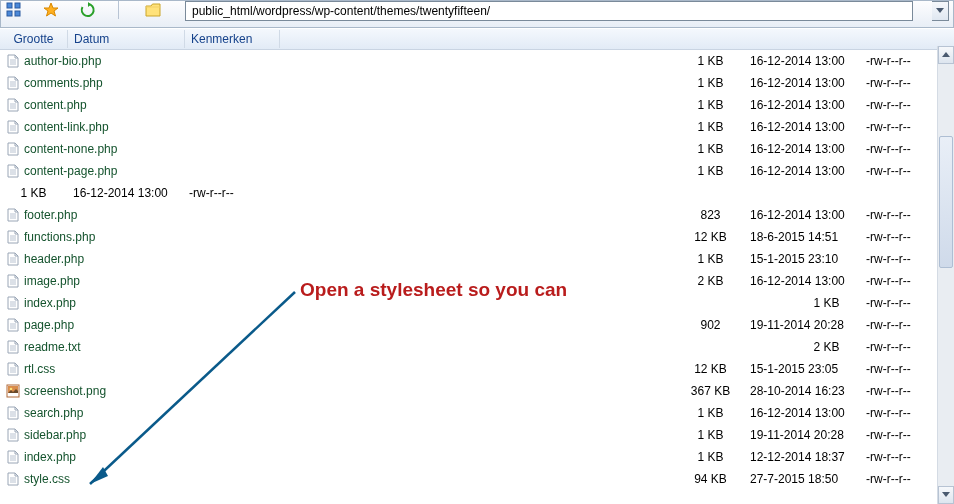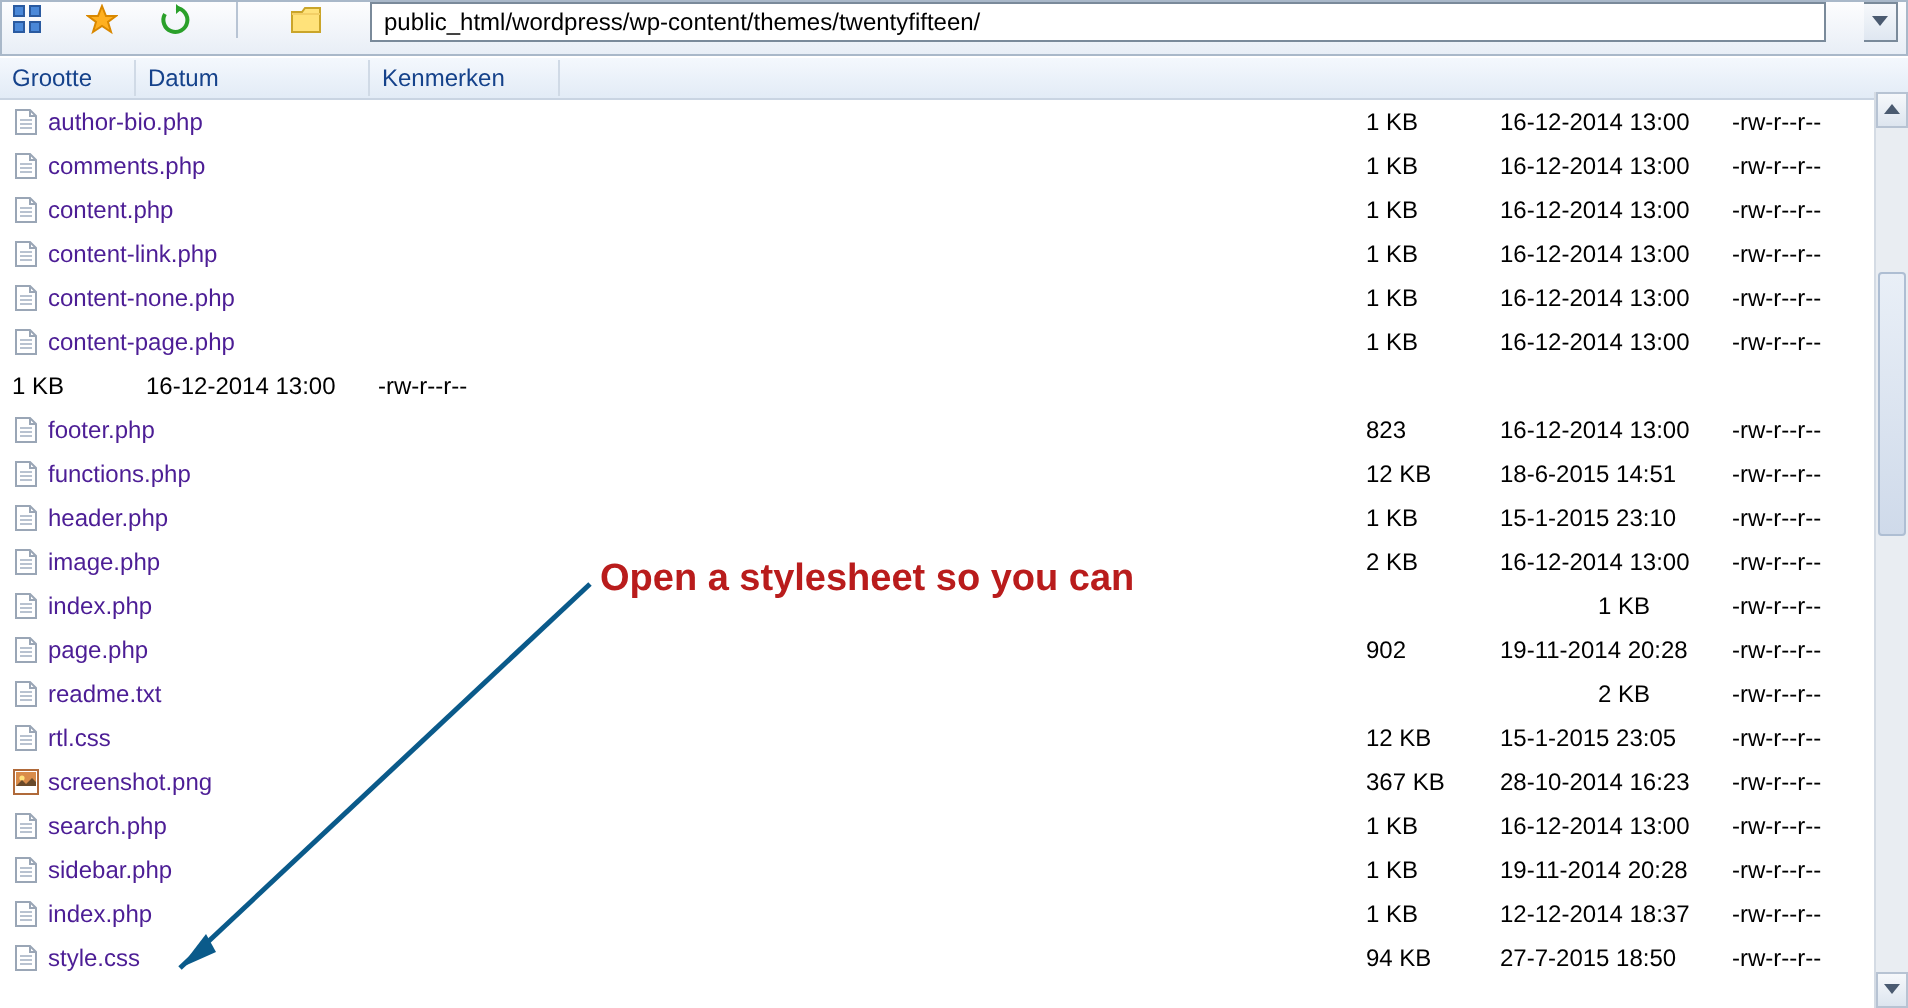"Grootte" .col-size { text-align: left -> center }
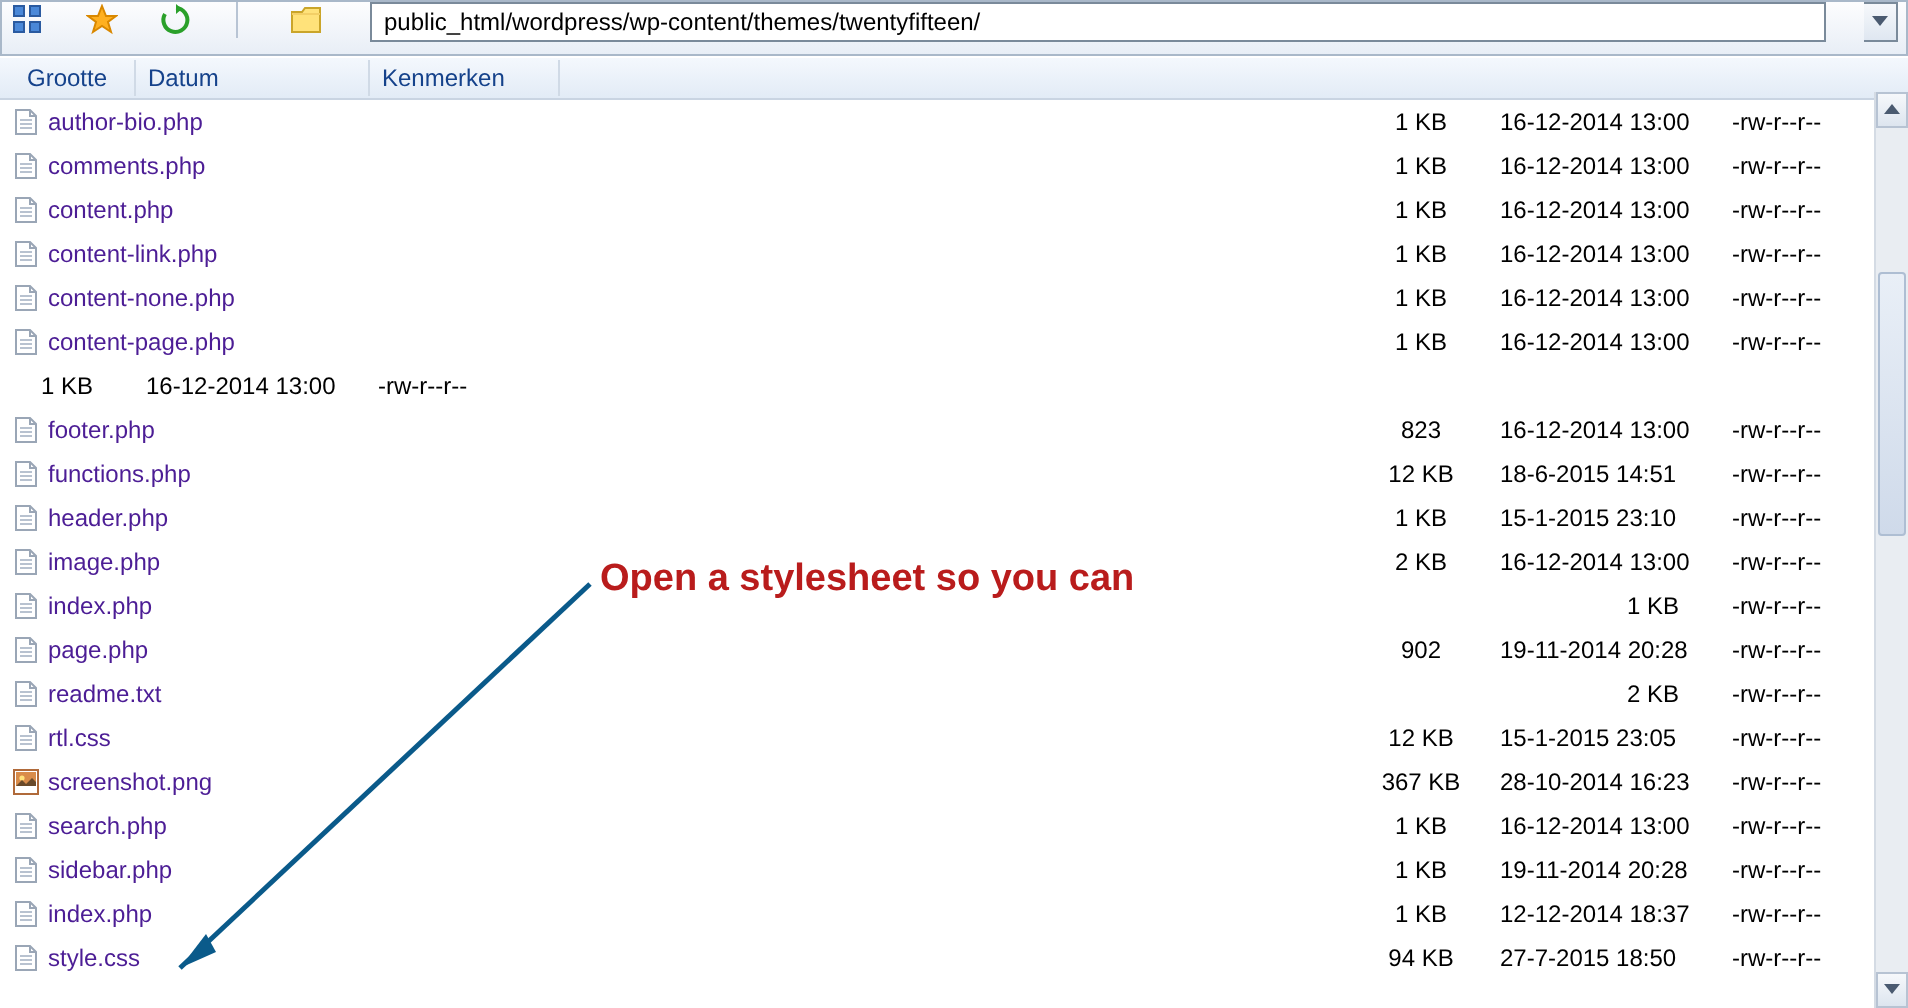"author-bio.php" .fname { color: #4c1d95 -> #14532d }
